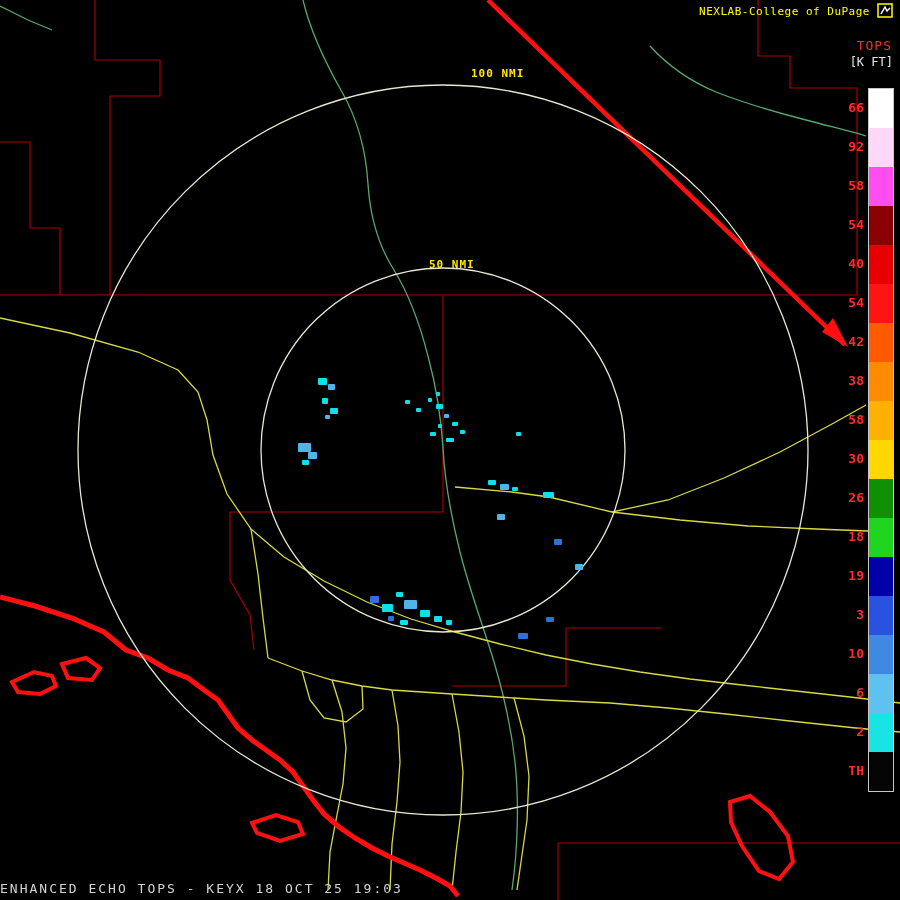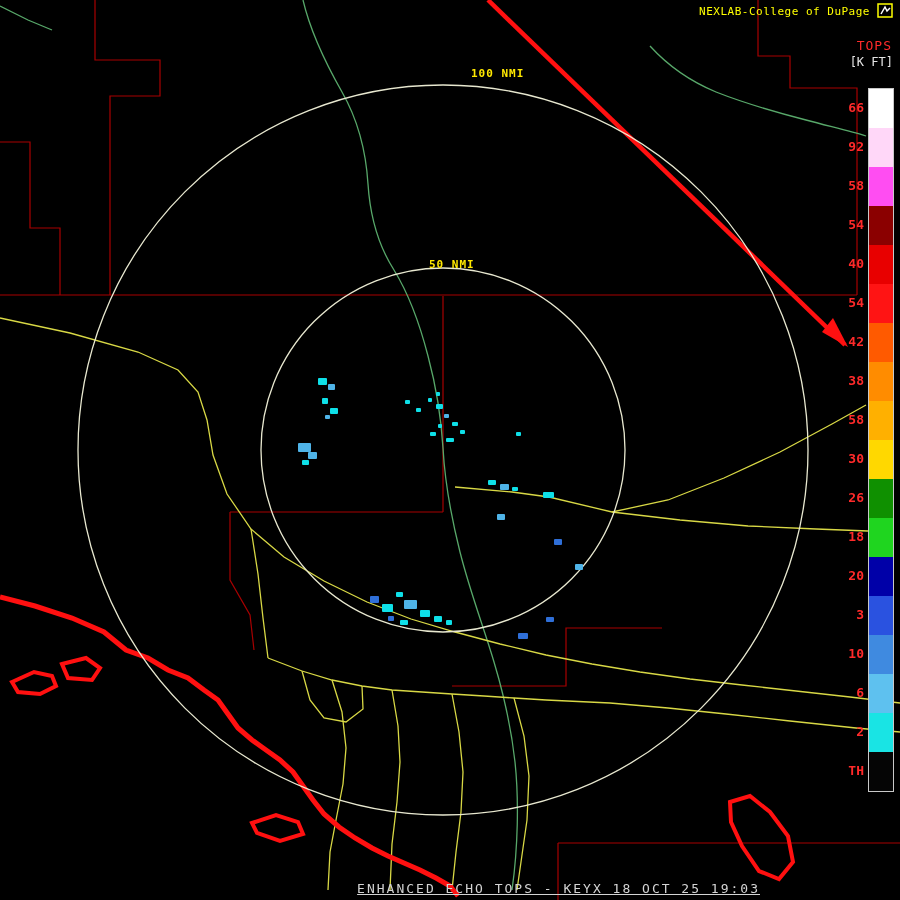"20" div.scale-label { text: 20 -> 19 }
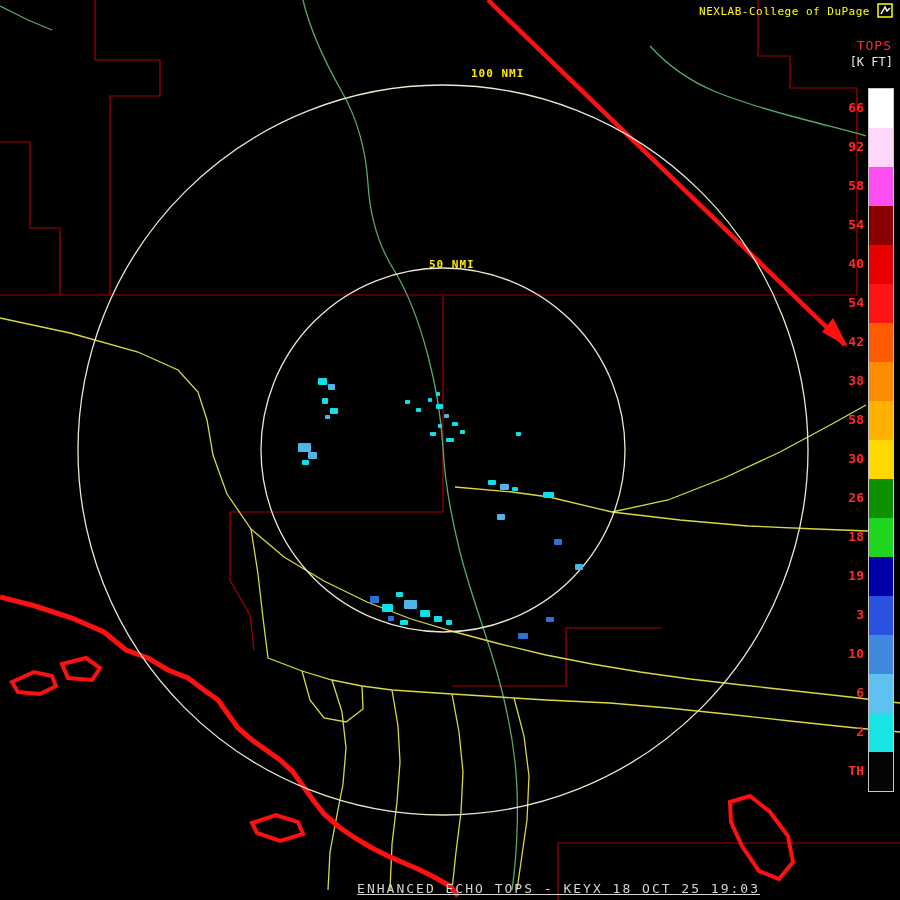"ENHANCED ECHO TOPS - KEYX" .caption { text-align: right -> left; text-decoration: underline -> none }
